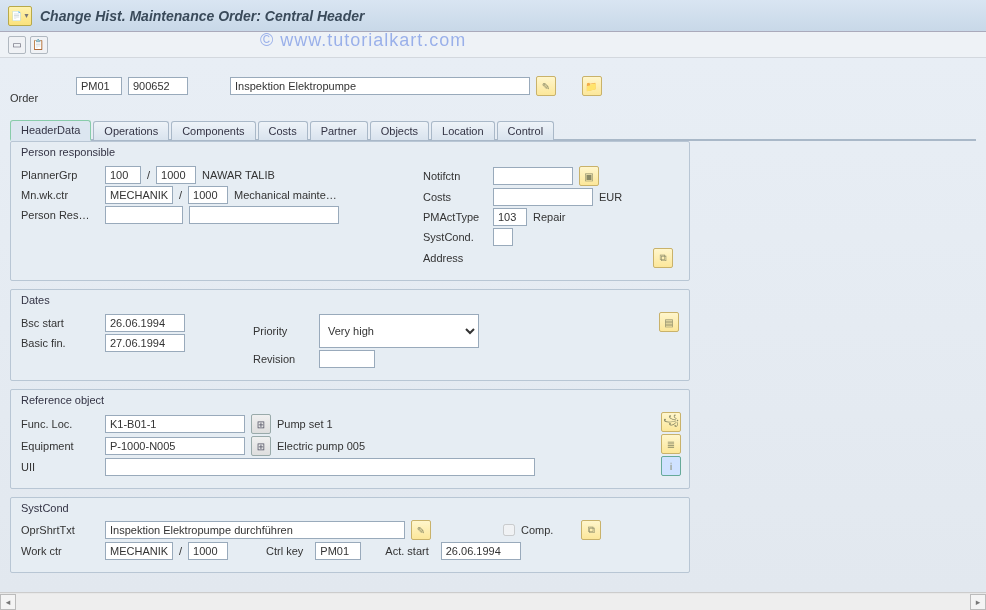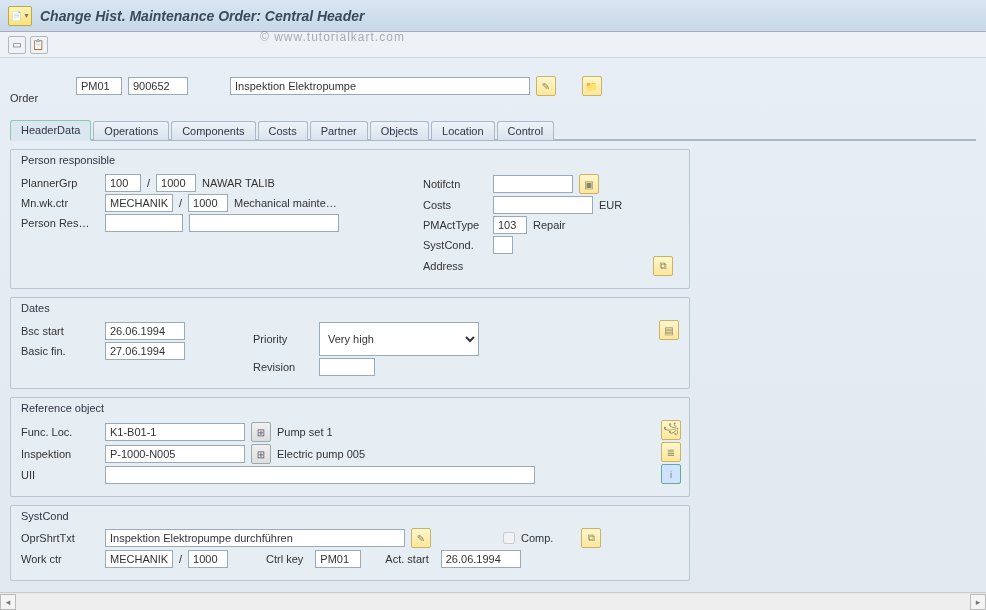"© www.tutorialkart.com" .watermark { color: #404040 -> #1d4ed8; font-size: 12px -> 18px }
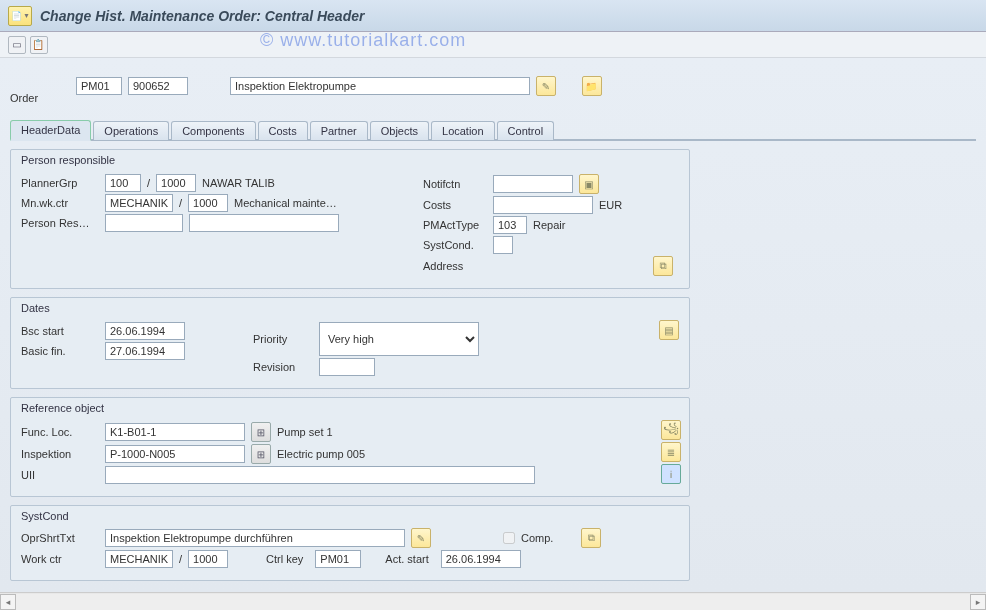"HeaderData" .tabstrip { margin-bottom: 8px -> 0 }
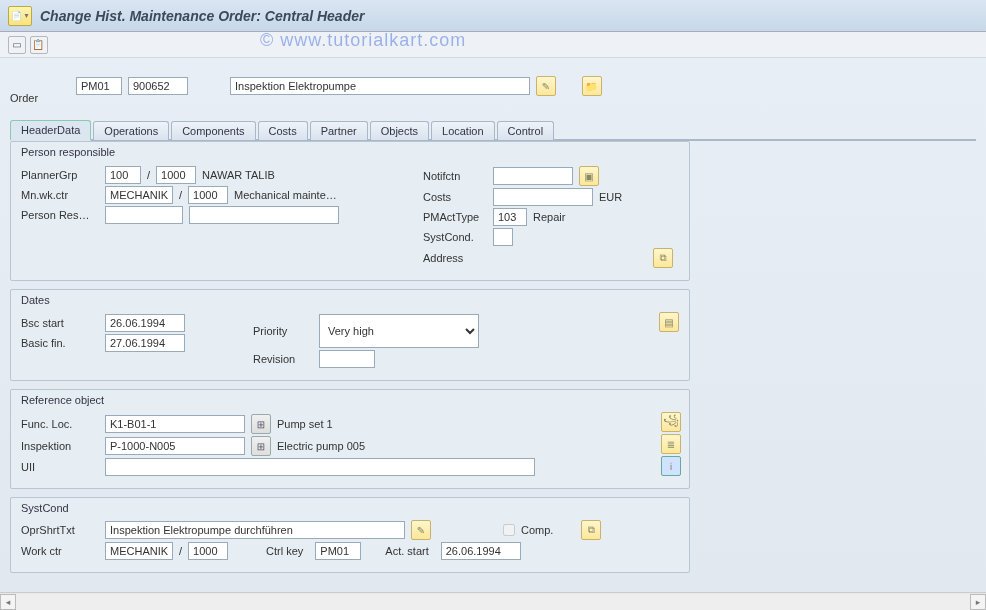"Inspektion" span.label-col { text: Inspektion -> Equipment }
